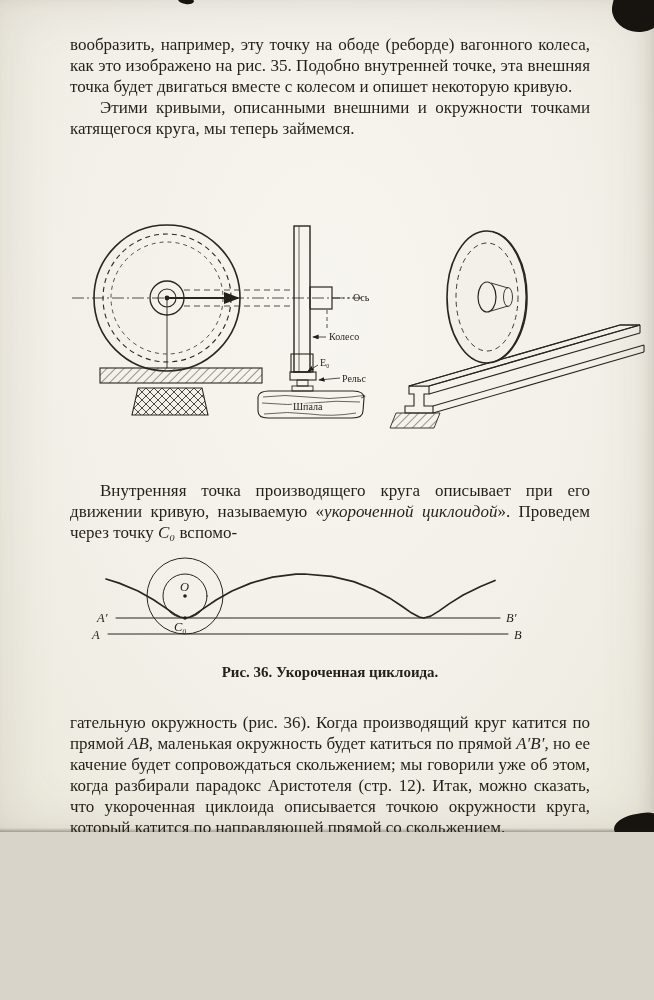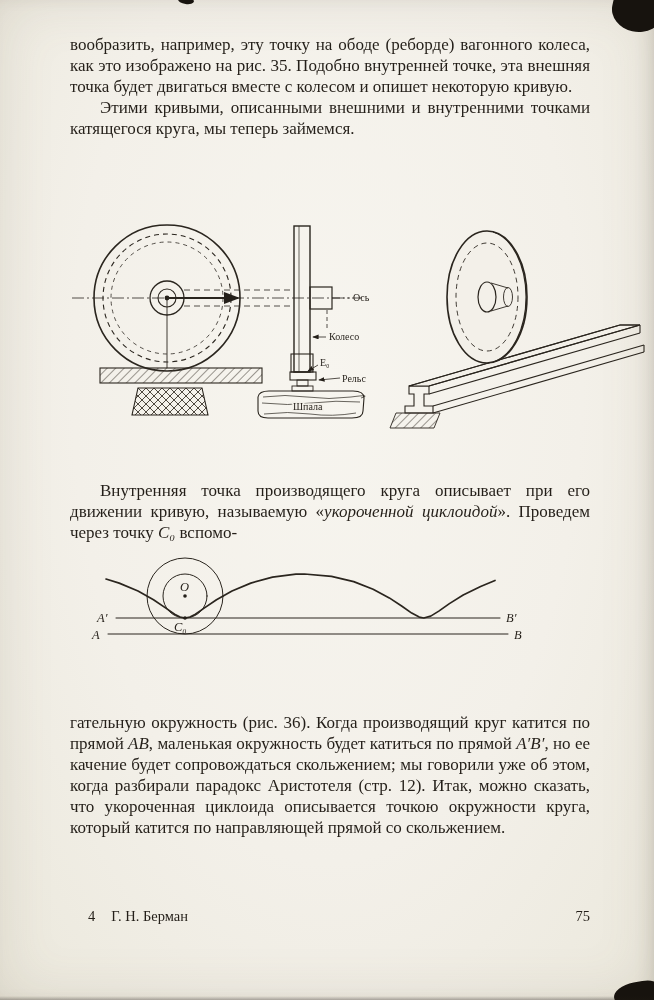"вообразить, например, эту точку на" .page { height: 1000px -> 832px }
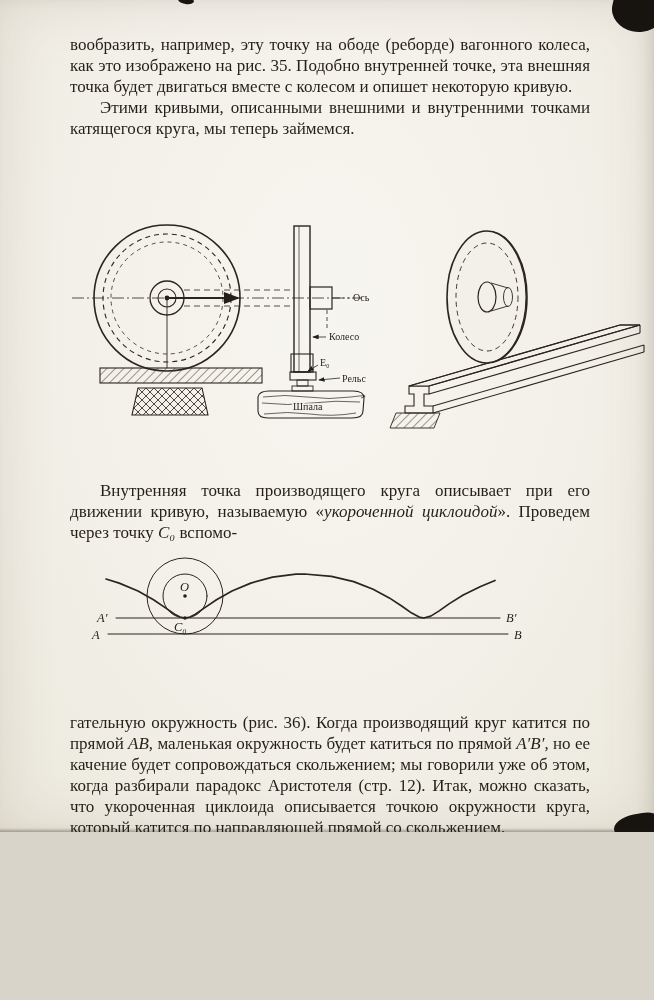"Этими кривыми, описанными внешними и" p.body { text: внутренними -> окружности }
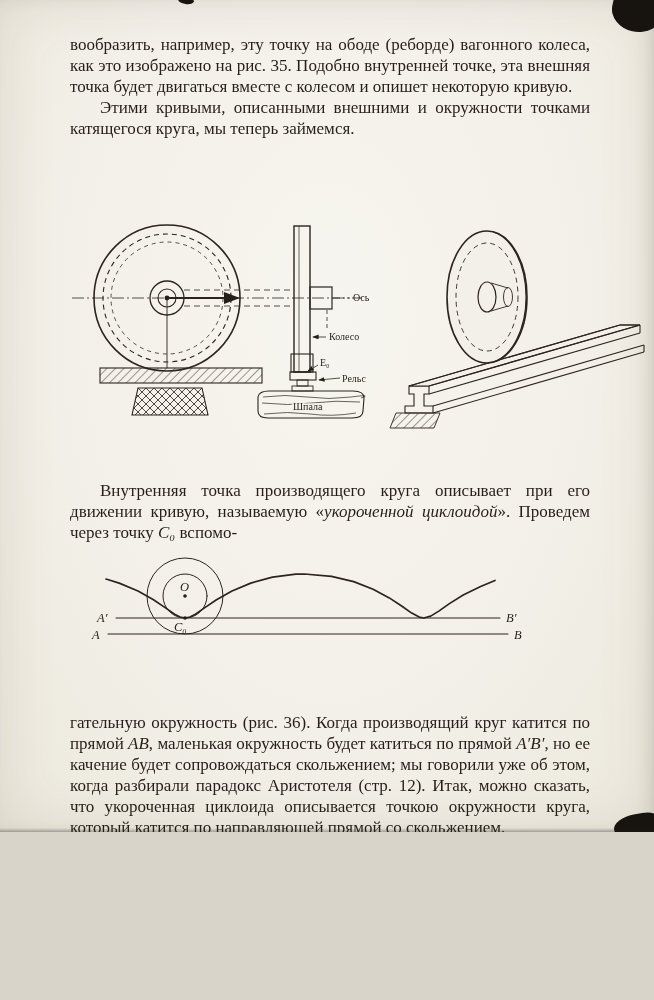"Рис. 36. Укороченная циклоида." div.caption { html: none -> <div>Рис. 36. Укороченная циклоида.</div> }
